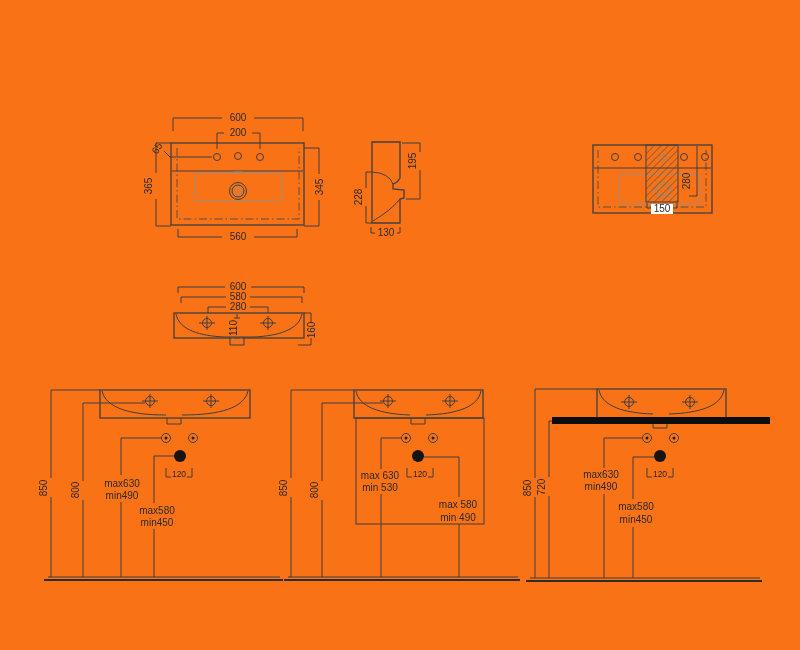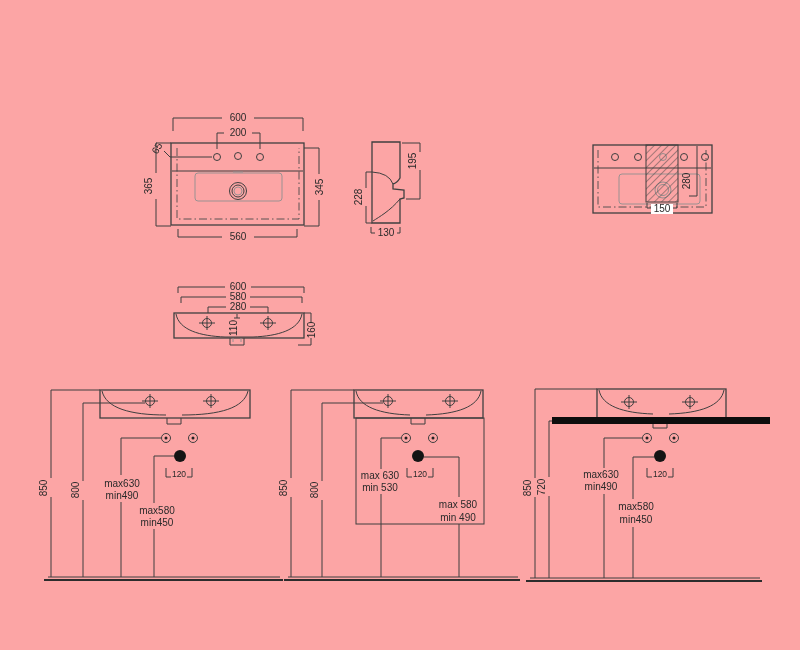"600" .page { background: #fca5a5 -> #f97316 }
